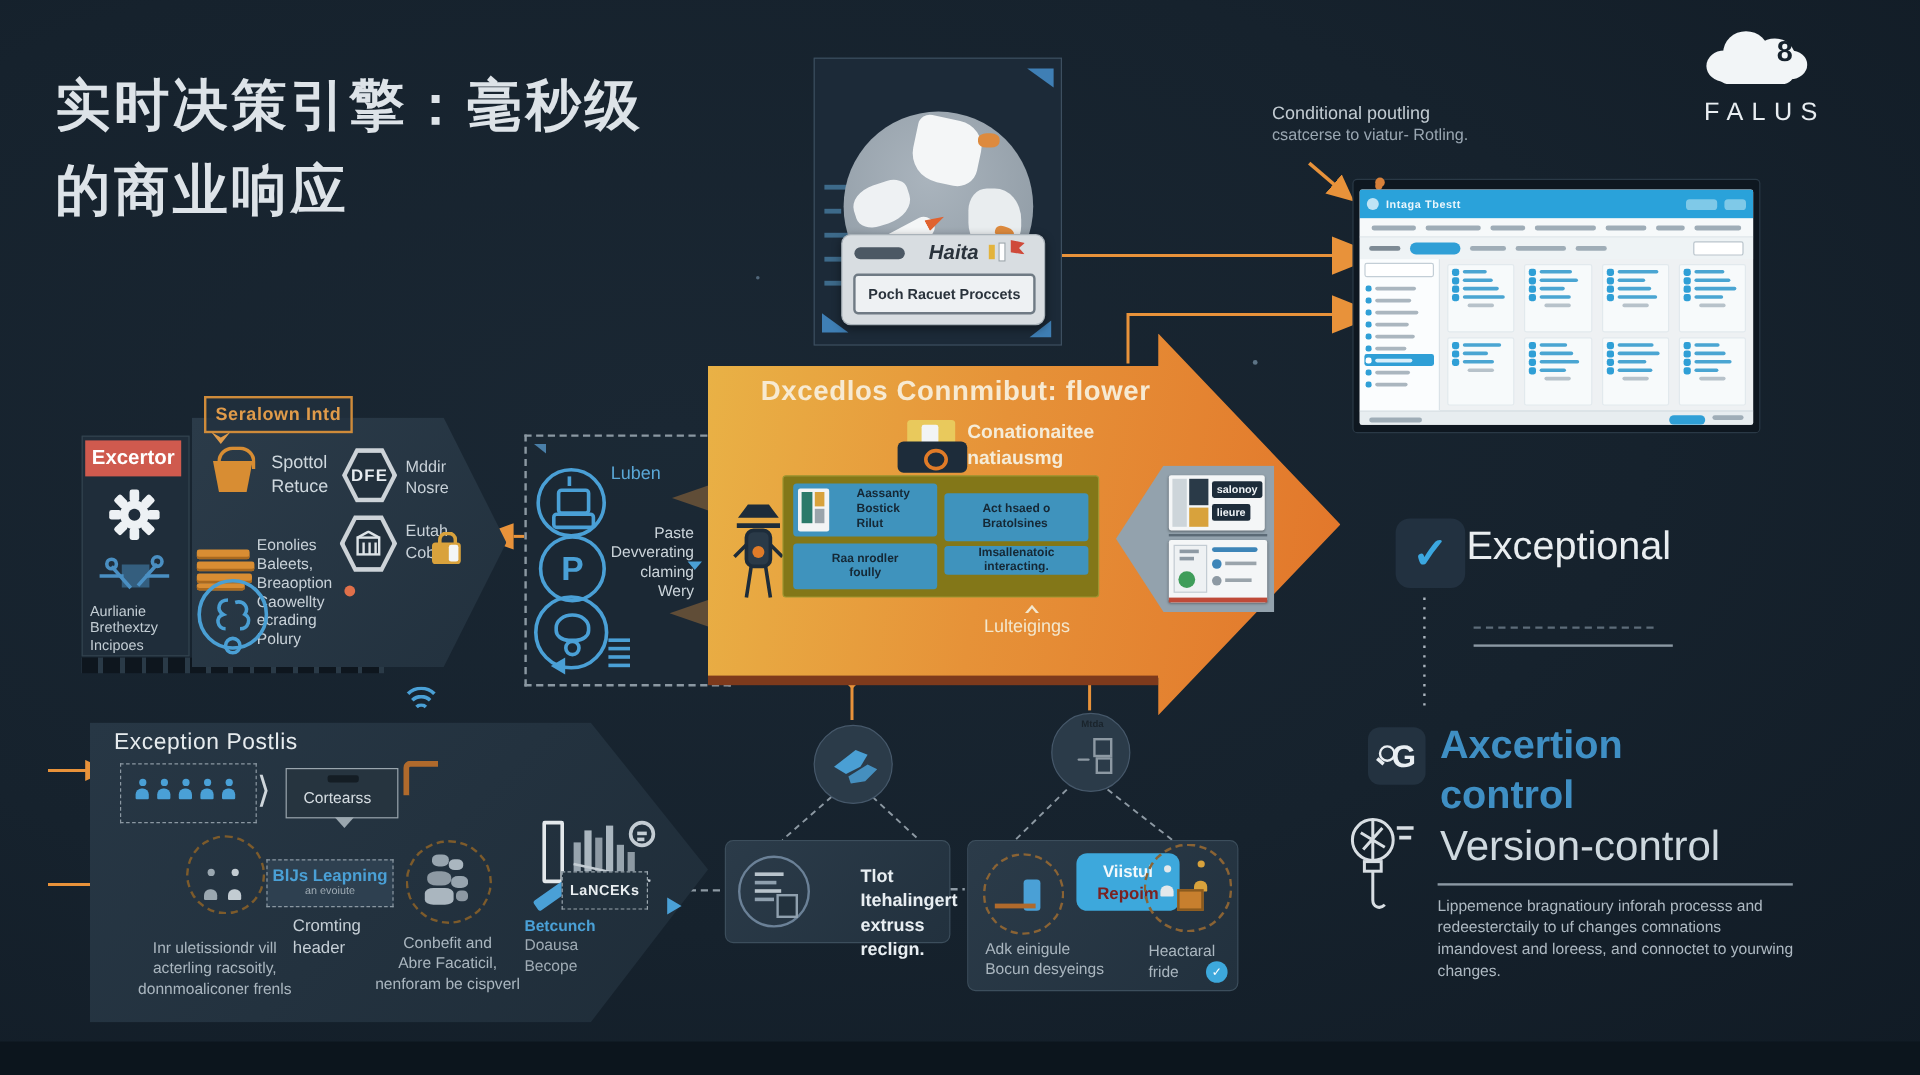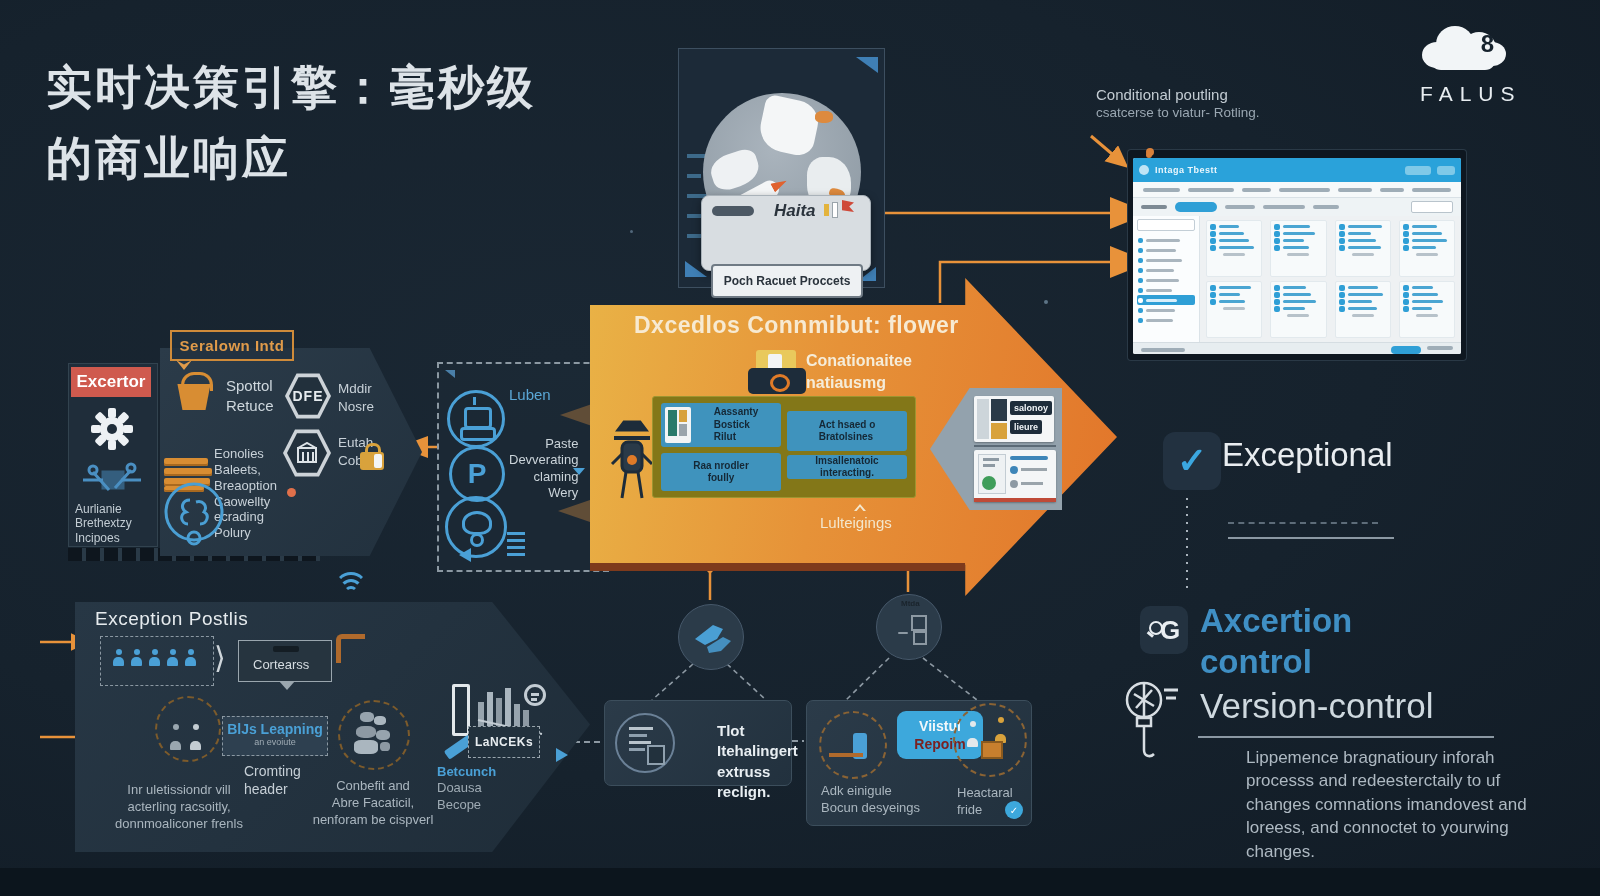"Conditional poutling" div.abs { margin-left: 36px -> none }
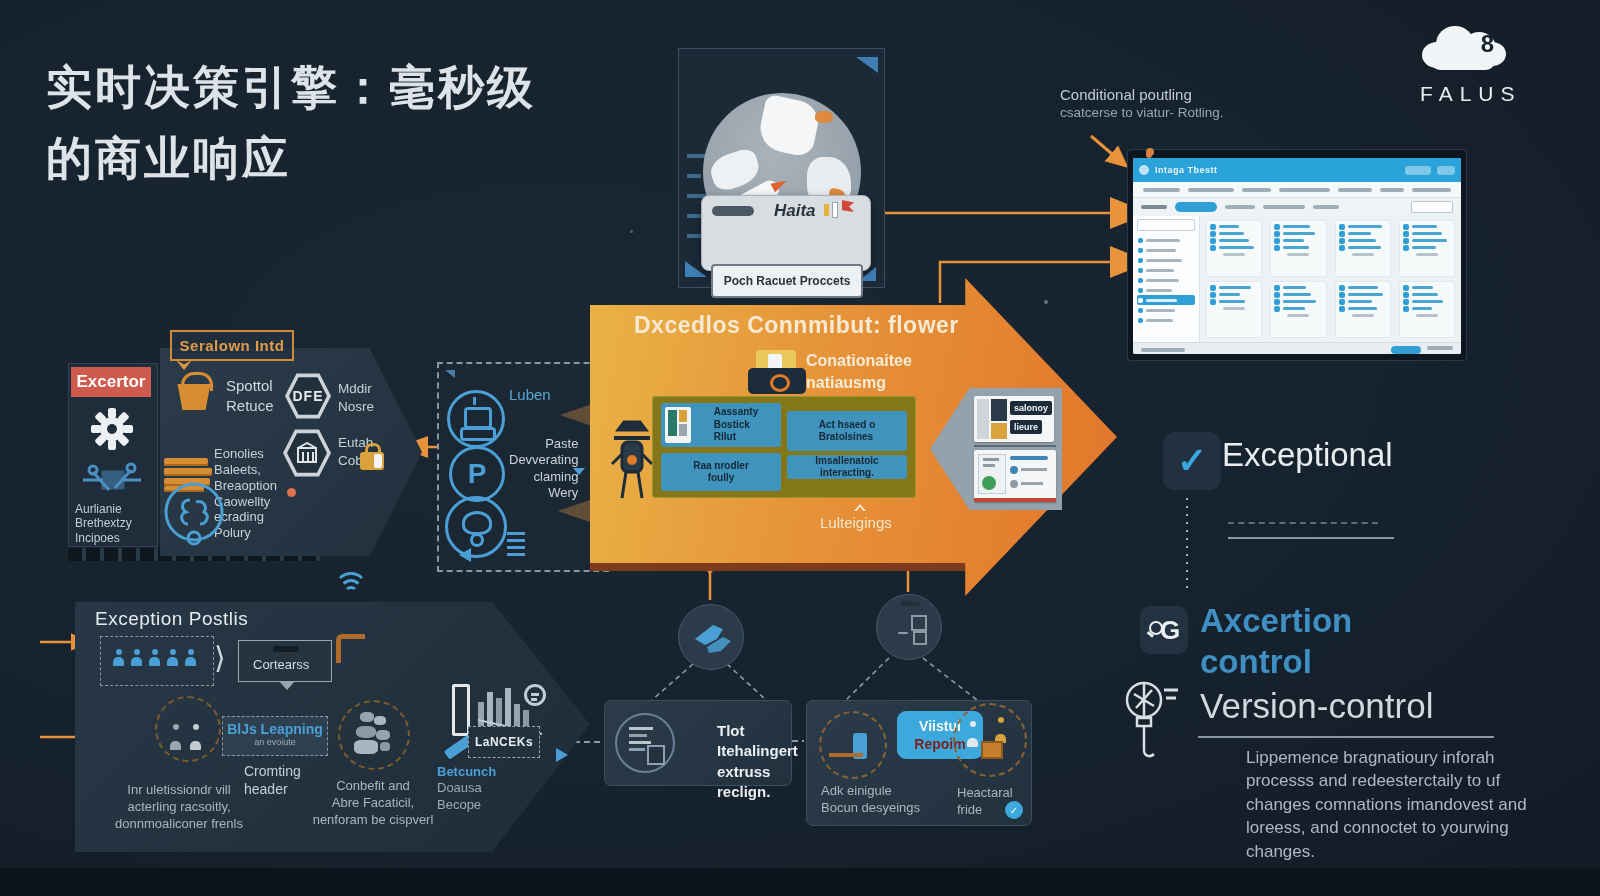"Poch Racuet Proccets" div.abs { margin-top: 36px -> none }
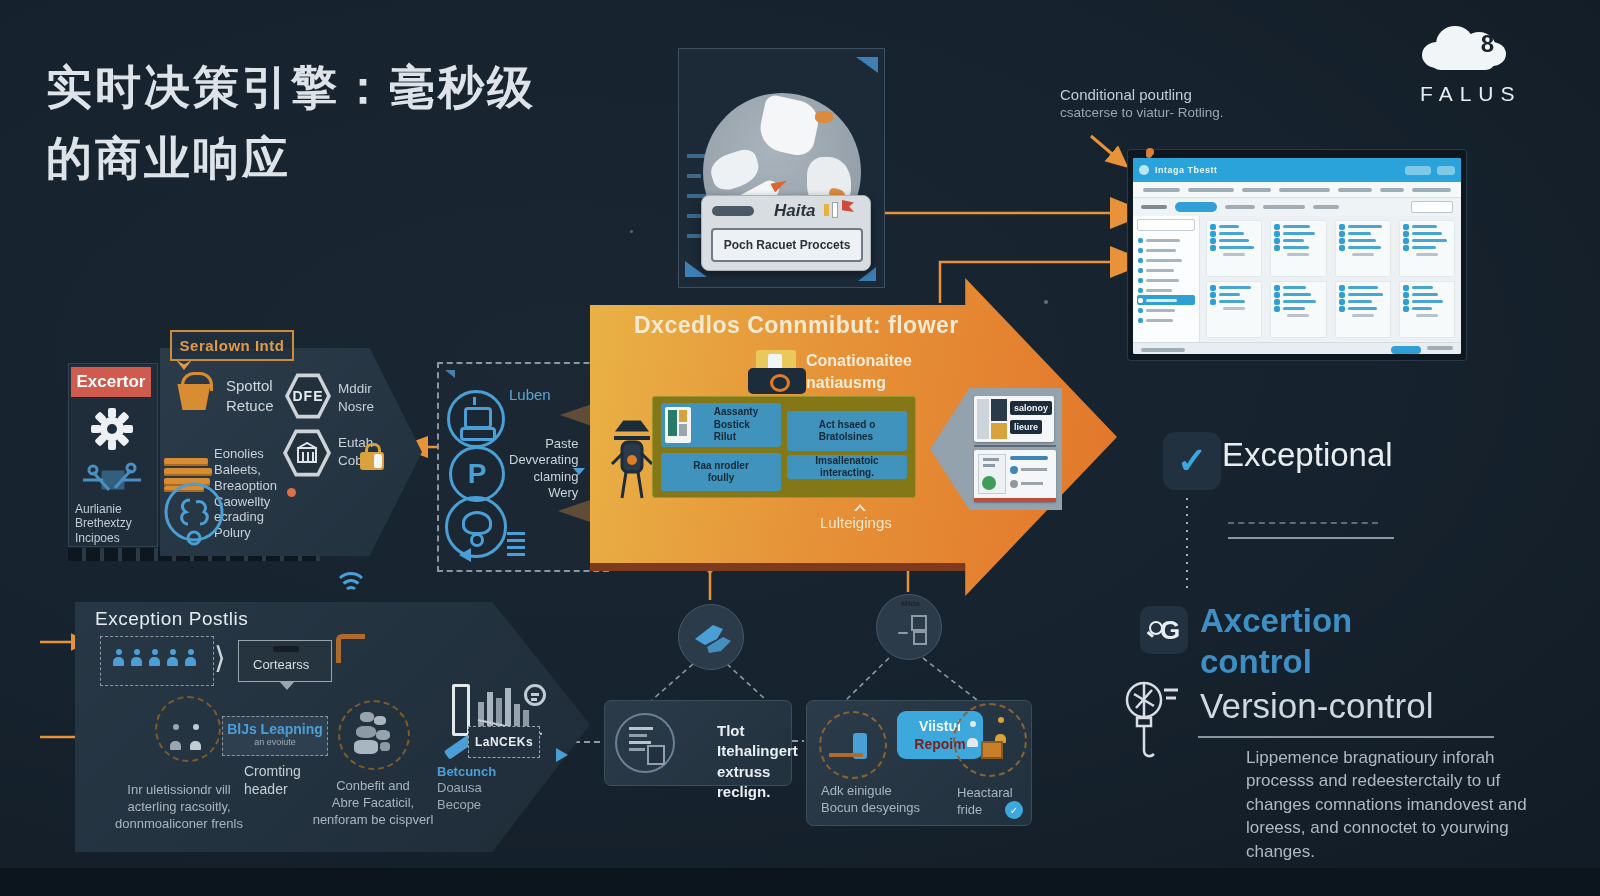"Lippemence bragnatioury inforah processs" div.abs { font-size: 17px -> 13px; margin-left: 48px -> none }
